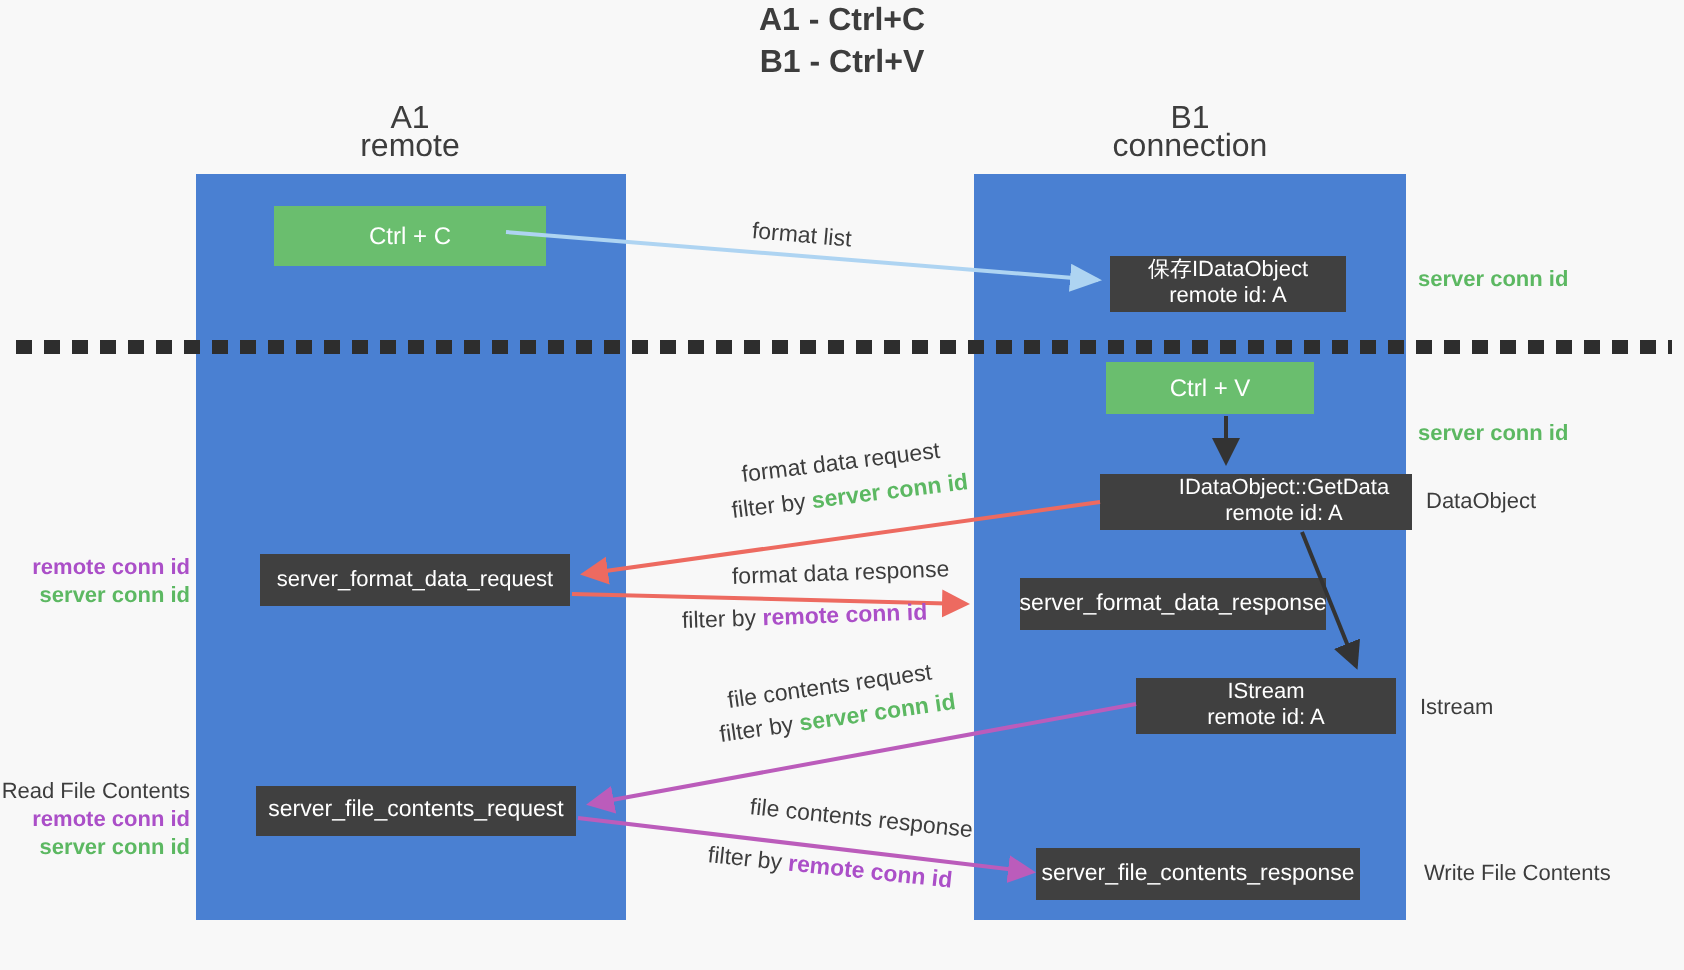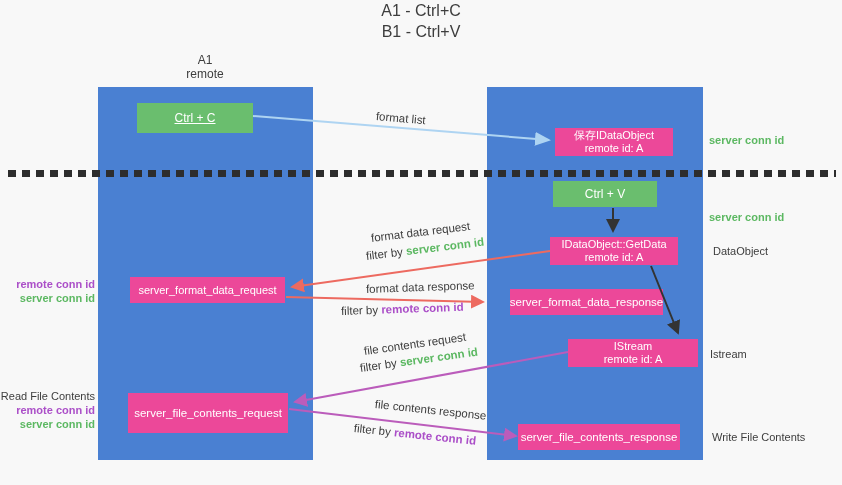"A1 - Ctrl+C" .title { font-weight: none -> bold }
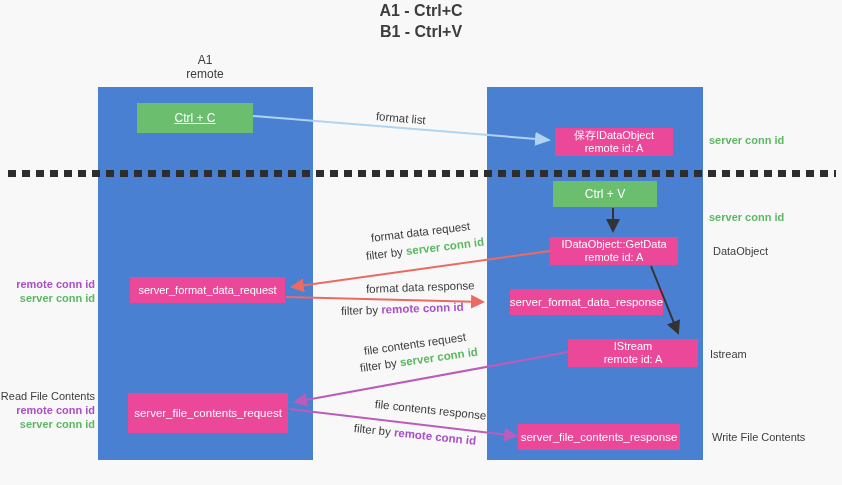"A1" .lane-header { font-size: 12px -> 16px }
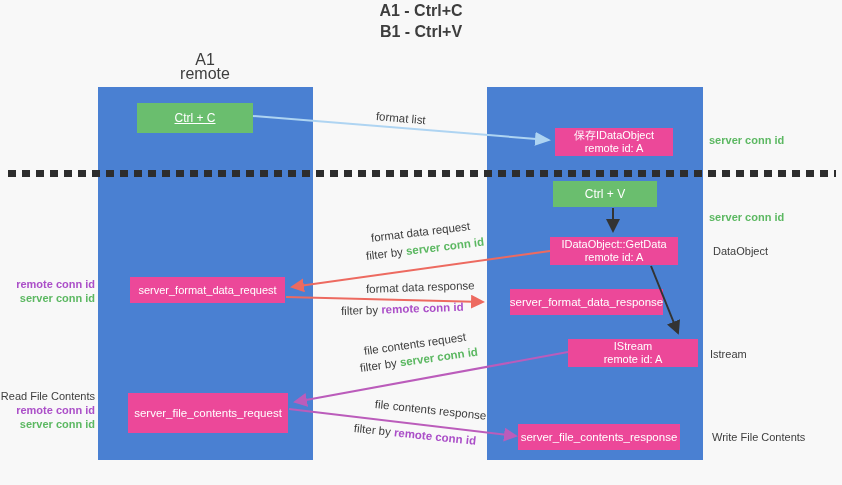"B1" div.lane-header { html: none -> <div> <div>B1</div> <div>connection</div> </div> }
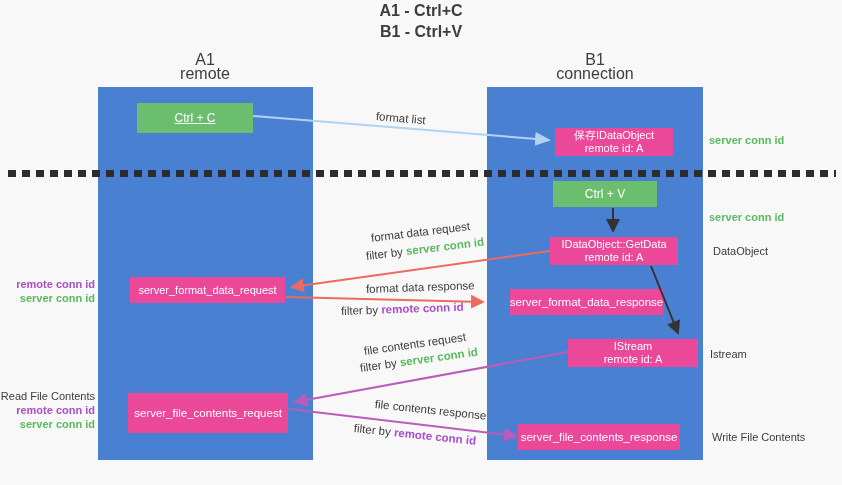"Ctrl + C" div.node { text-decoration: underline -> none; width: 116px -> 136px }
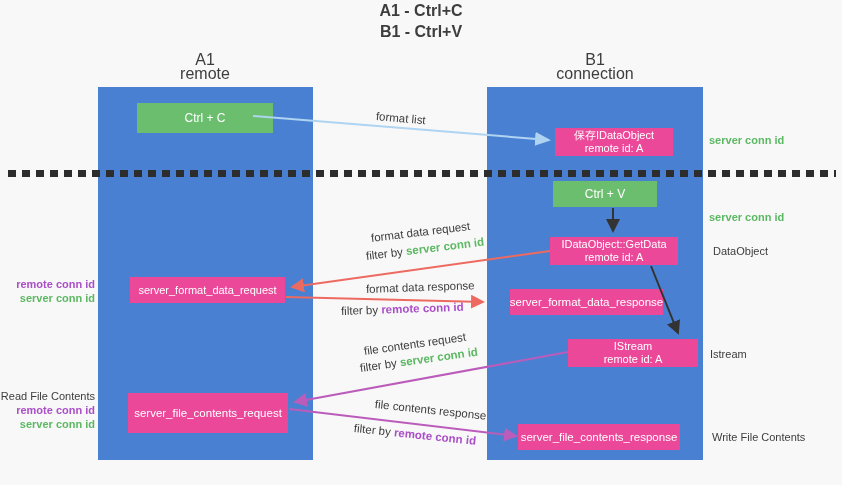"保存IDataObject" .node.orange { background: #ec4899 -> #404040 }
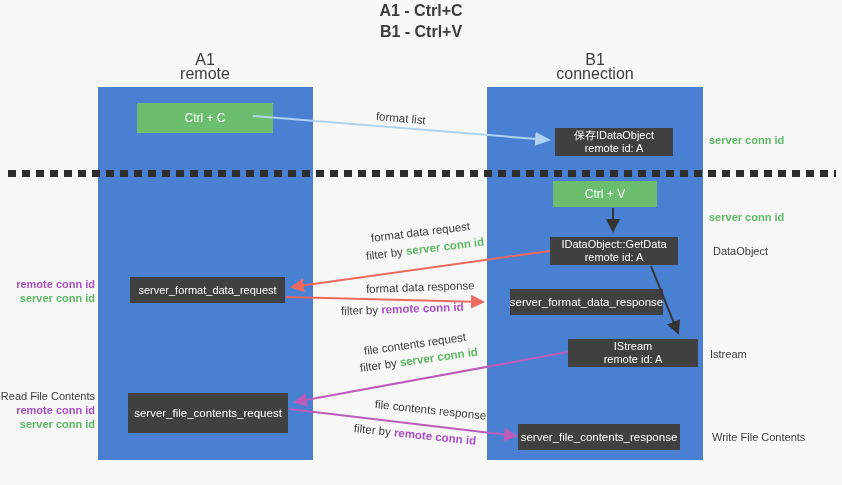"IDataObject::GetData" div.node { padding-left: none -> 28px }
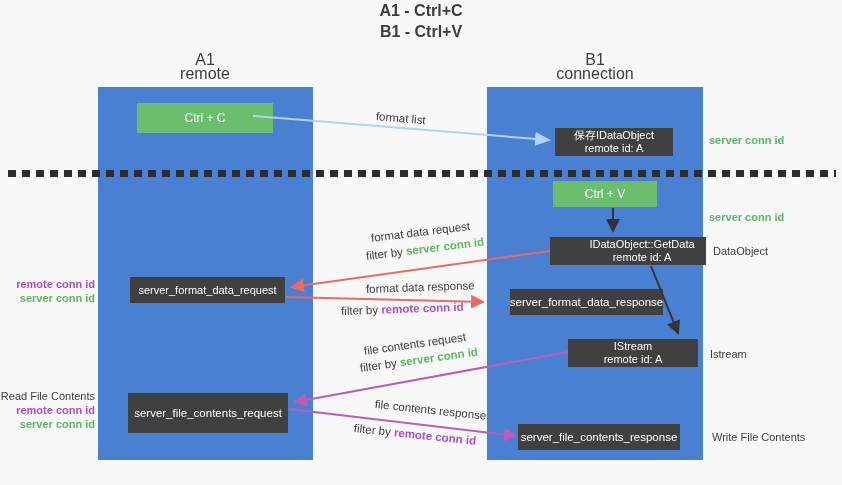"server_file_contents_request" div.node { height: 40px -> 25px }
